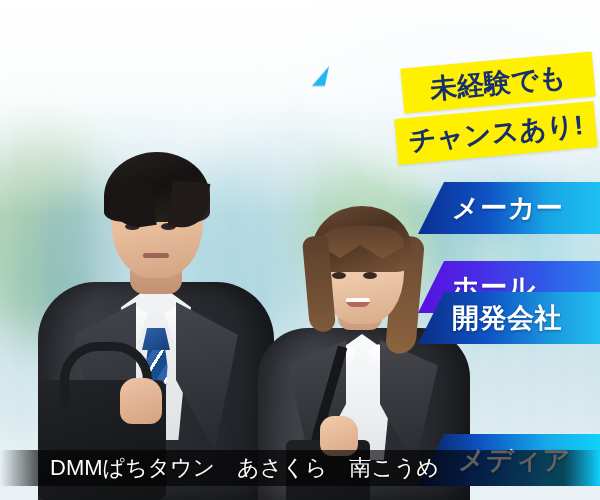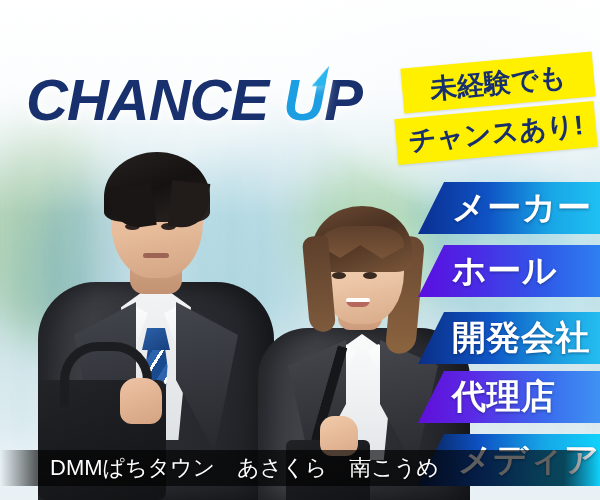"CHANCE UP" div.chance-wrap { html: <div> <span>CHANCE </span><span>U</span><span>P</span> </div> -> none }
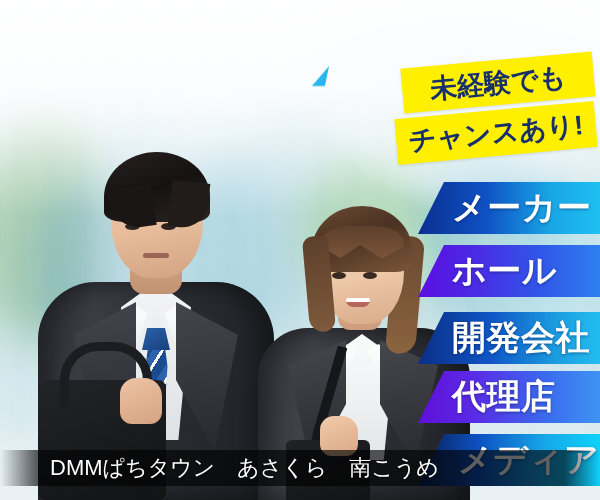"メーカー" .cat span { font-size: 34px -> 27px }
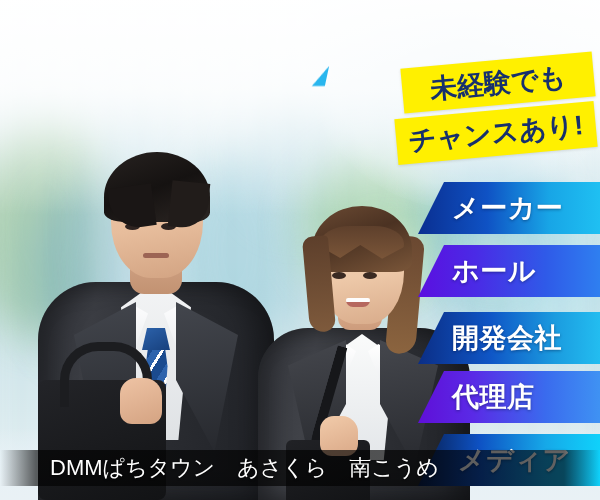"ホール" .cat.c-hall { top: 245px -> 261px }
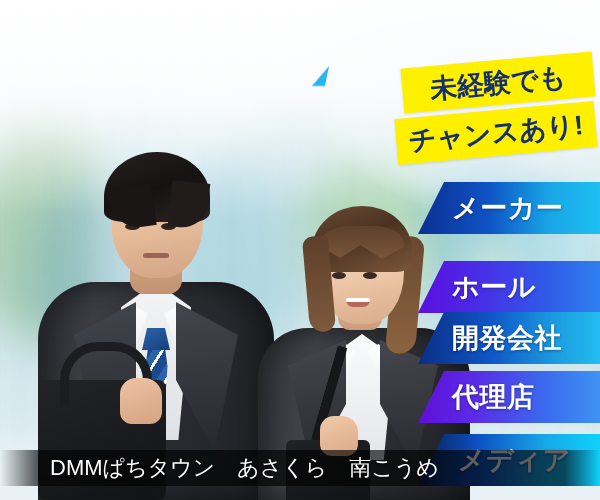"開発会社" .cat.c-dev { top: 312px -> 292px }
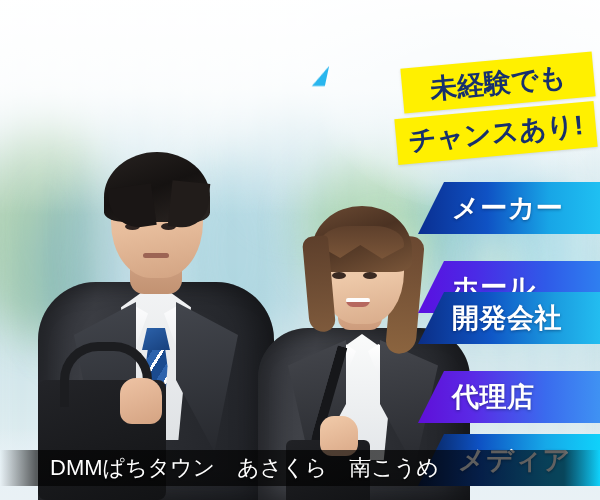"代理店" div.cat { html: <div> <span>代理店</span> </div> -> none }
